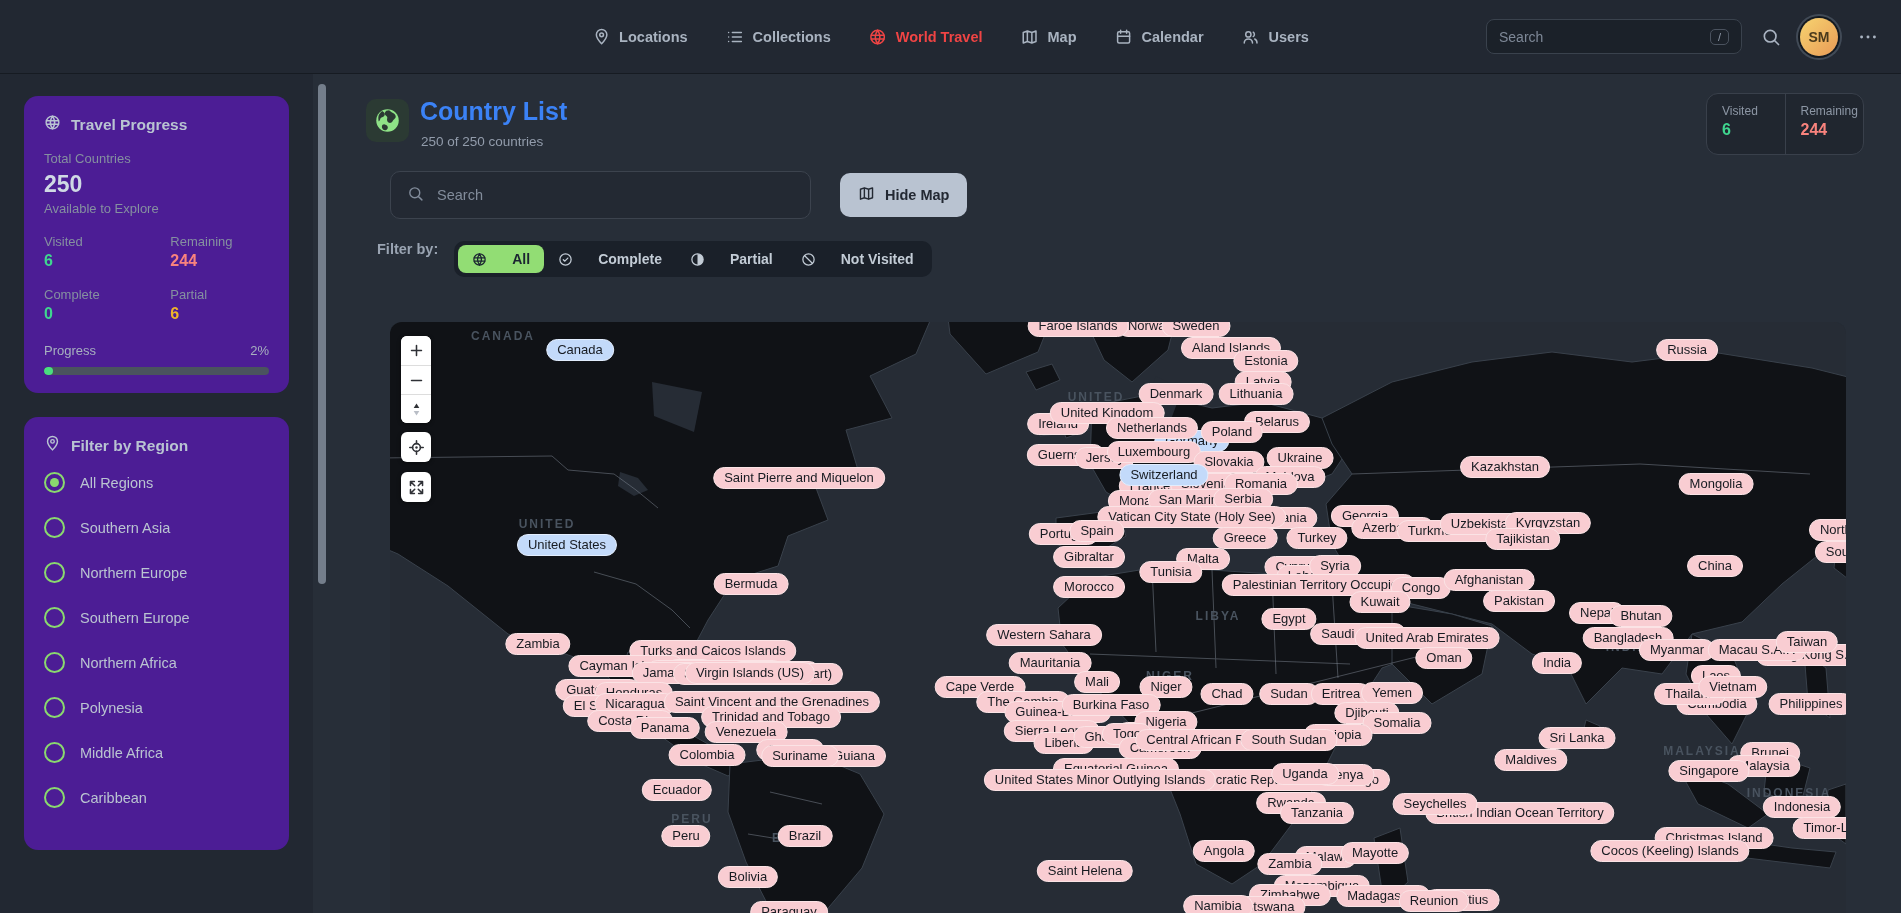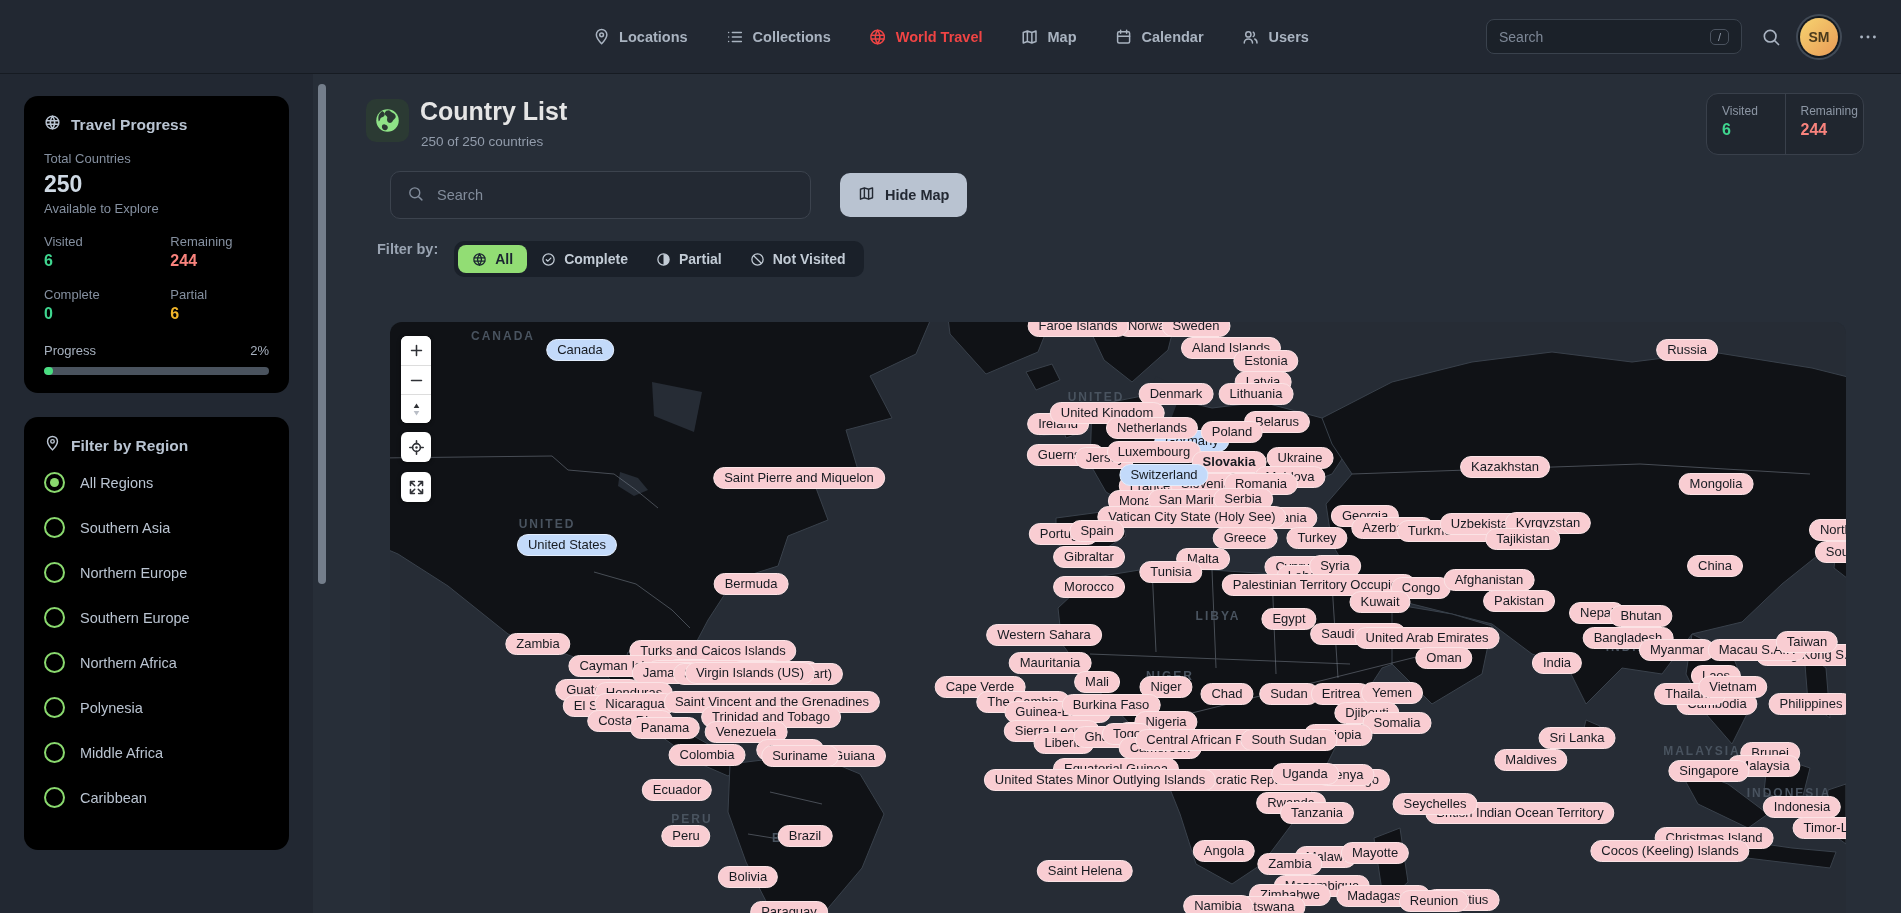"Travel Progress" .card { background: #000000 -> #4c1d95 }
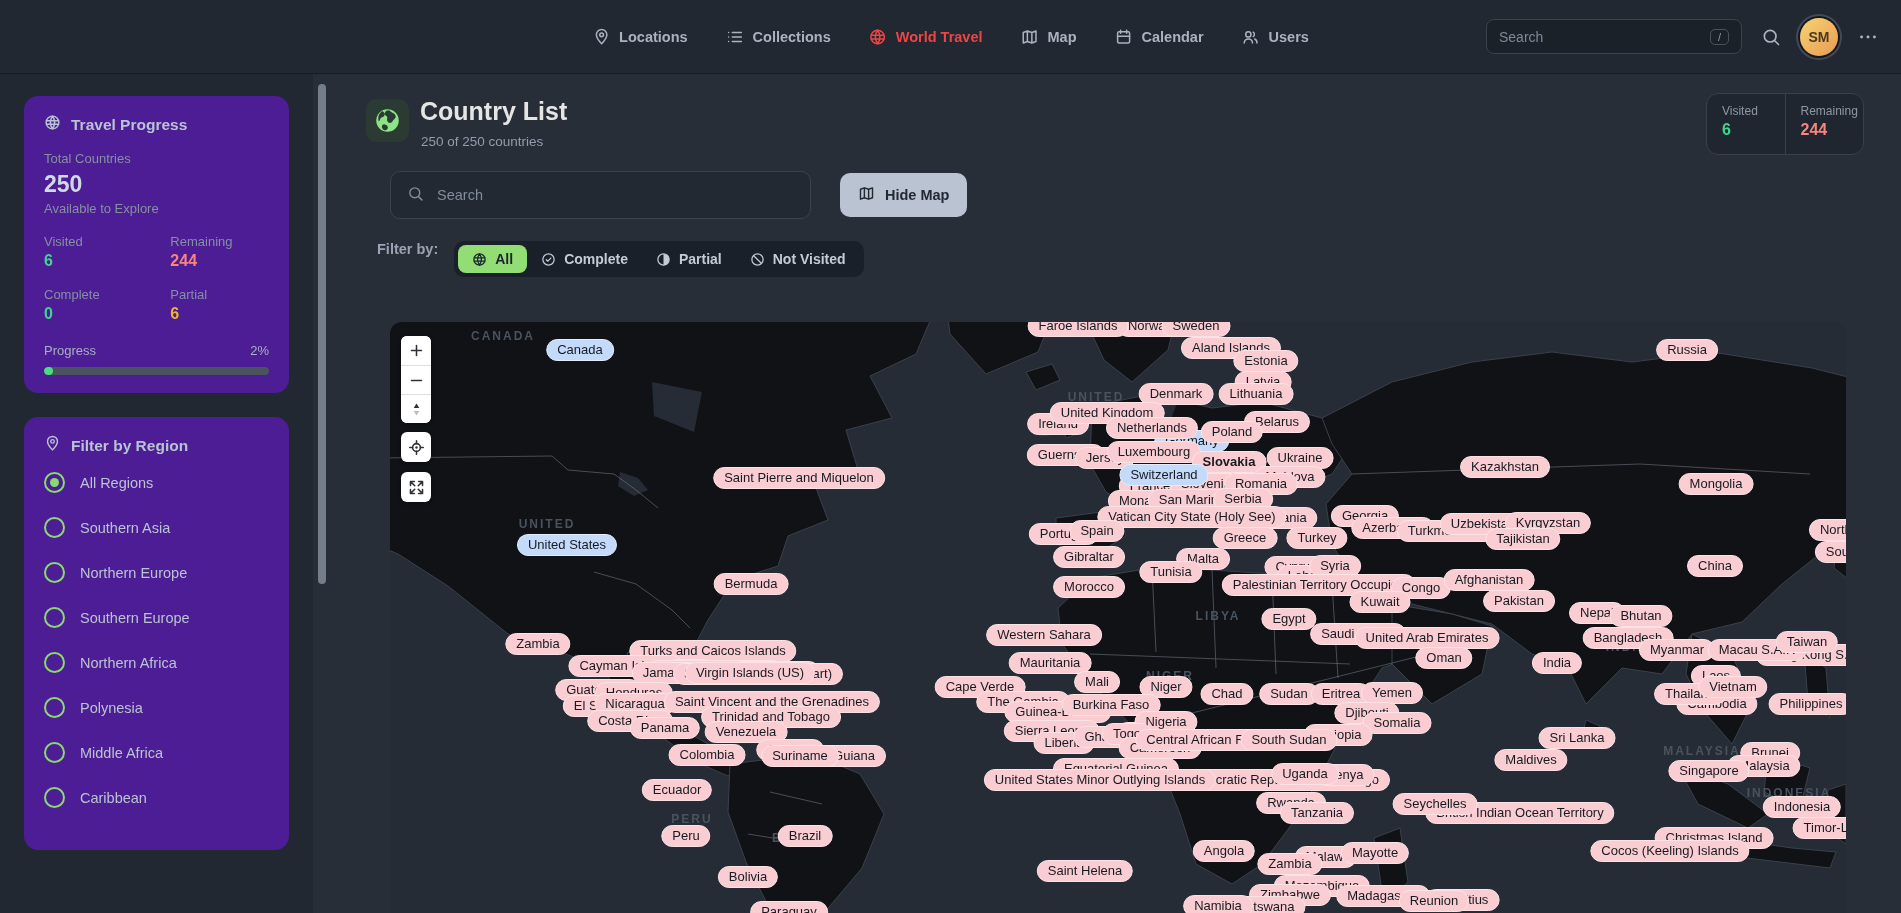"Country List" .page-title { color: #e5e5e5 -> #3b82f6 }
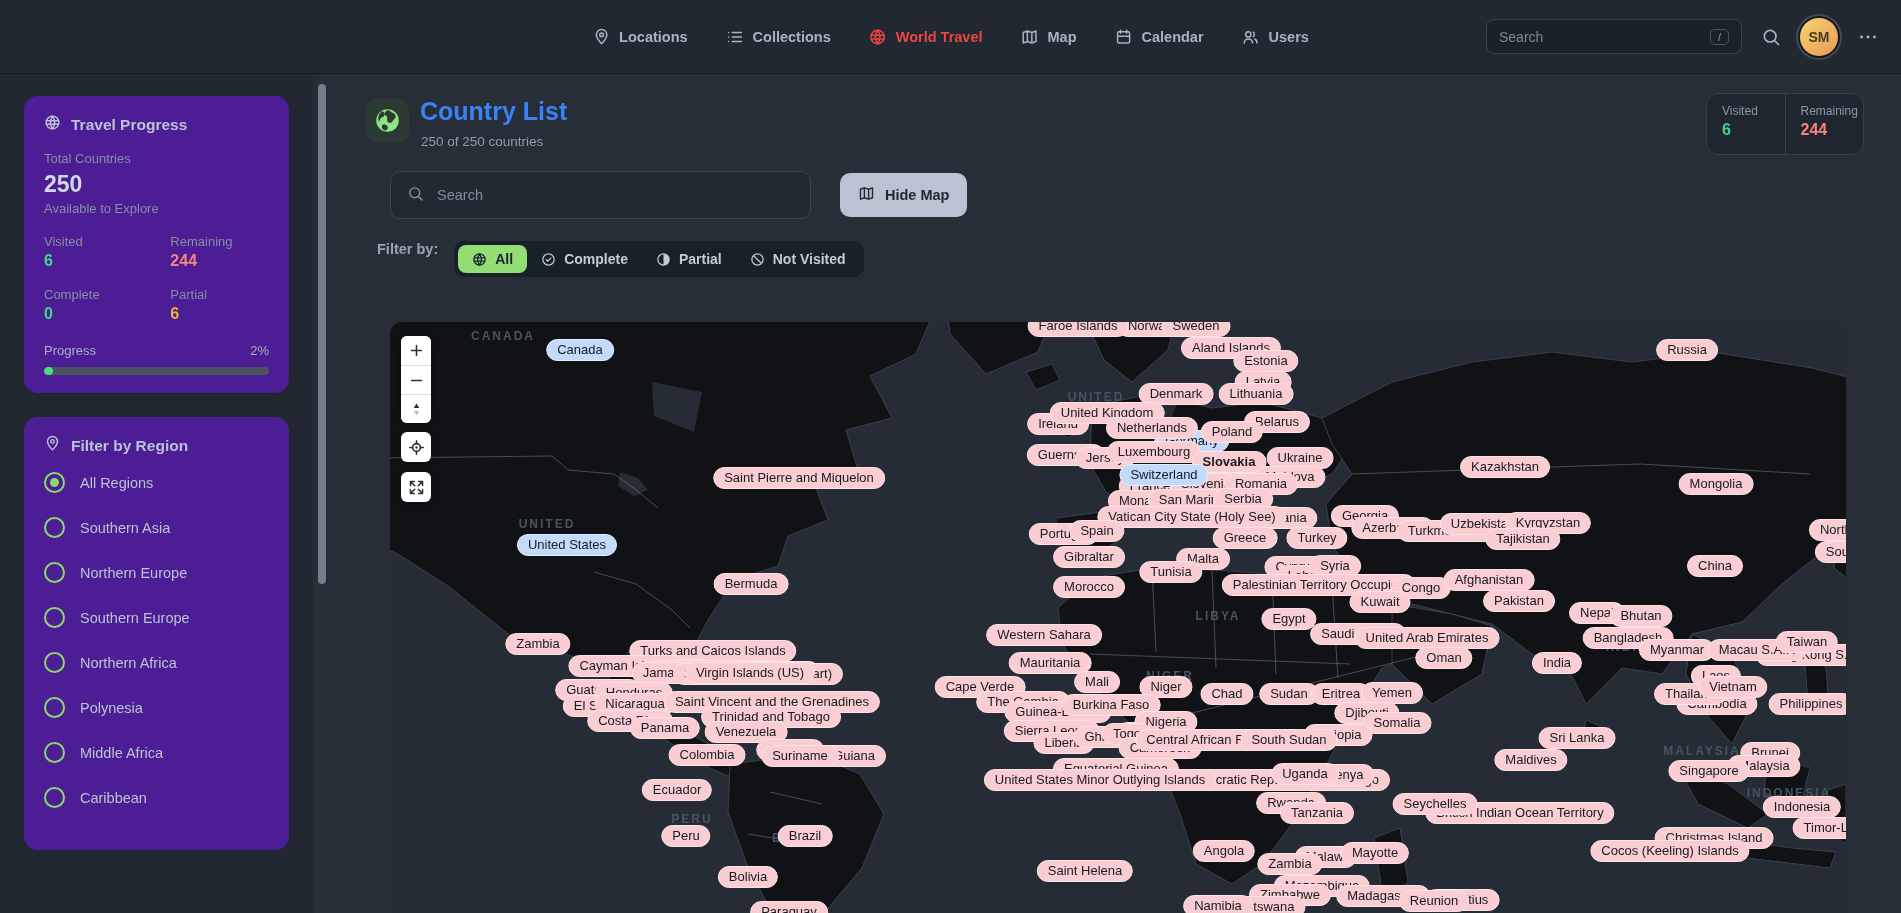"All" .fbtn { gap: 8px -> 25px }
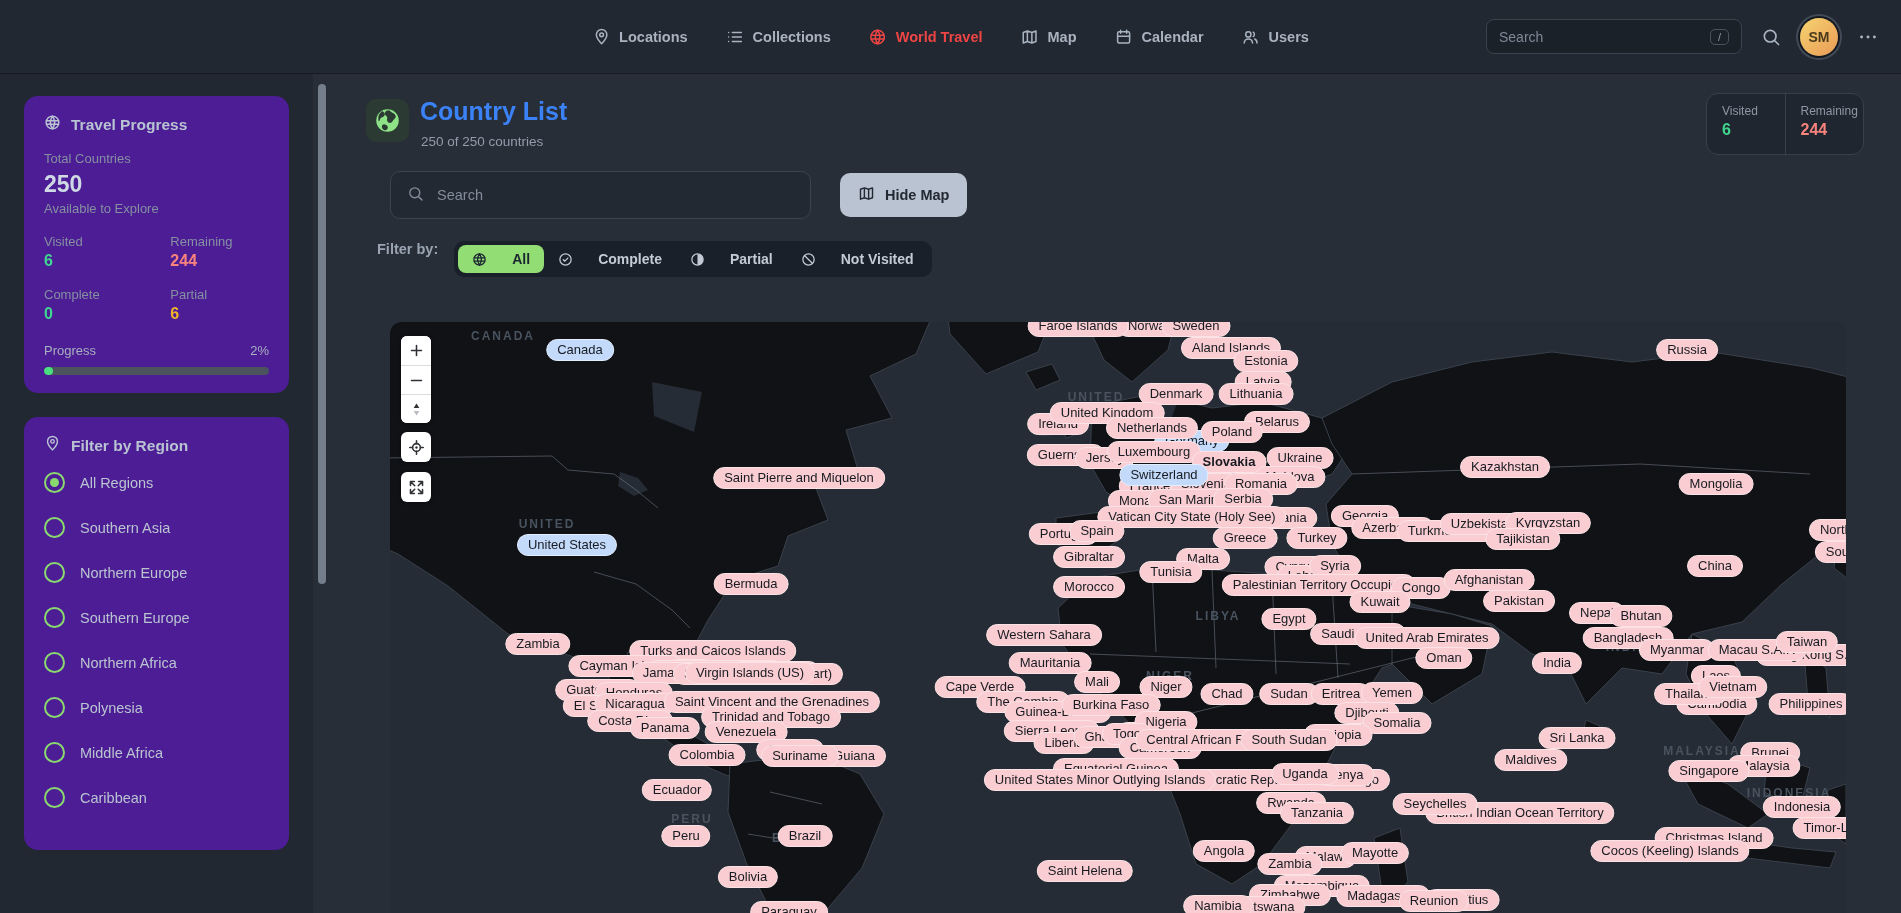"Slovakia" div.pill { font-weight: bold -> none }
